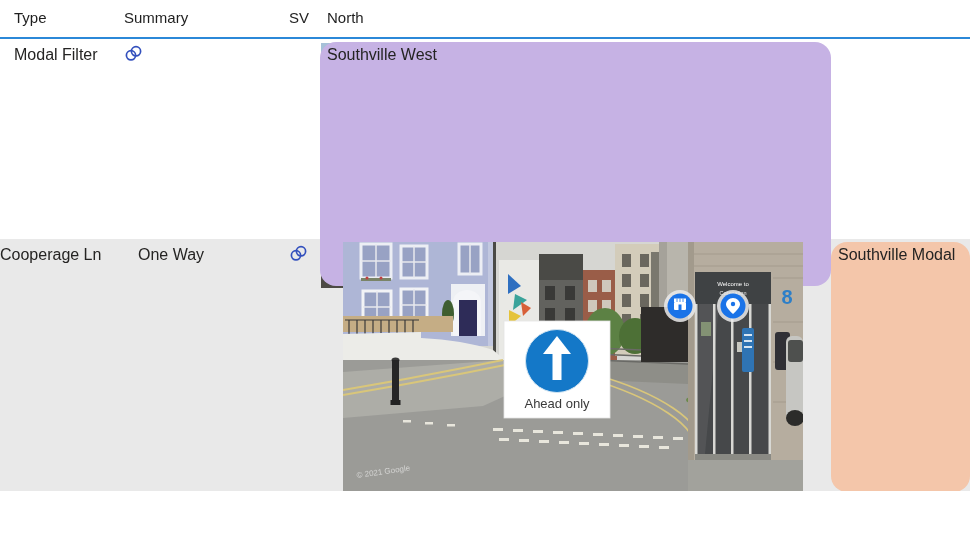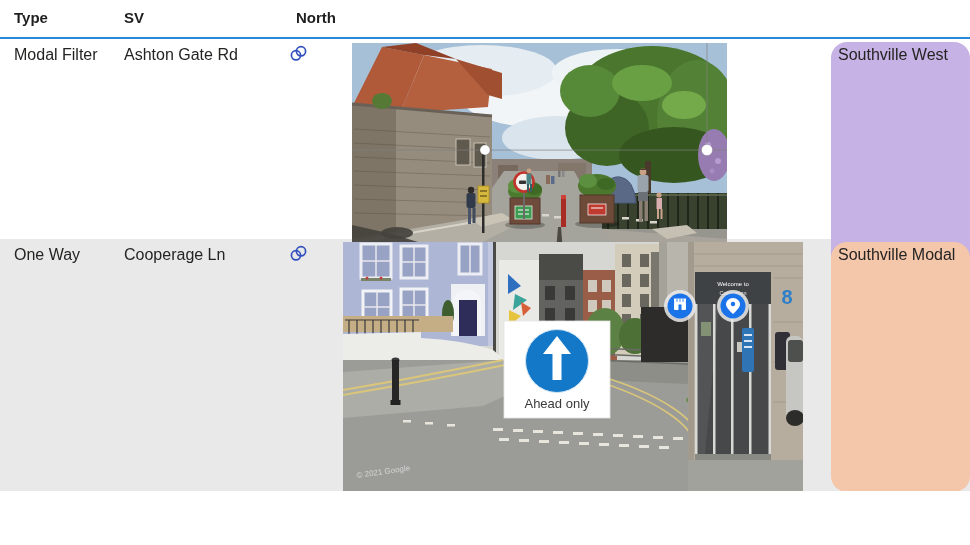"Type" .header-row { font-weight: bold -> none }
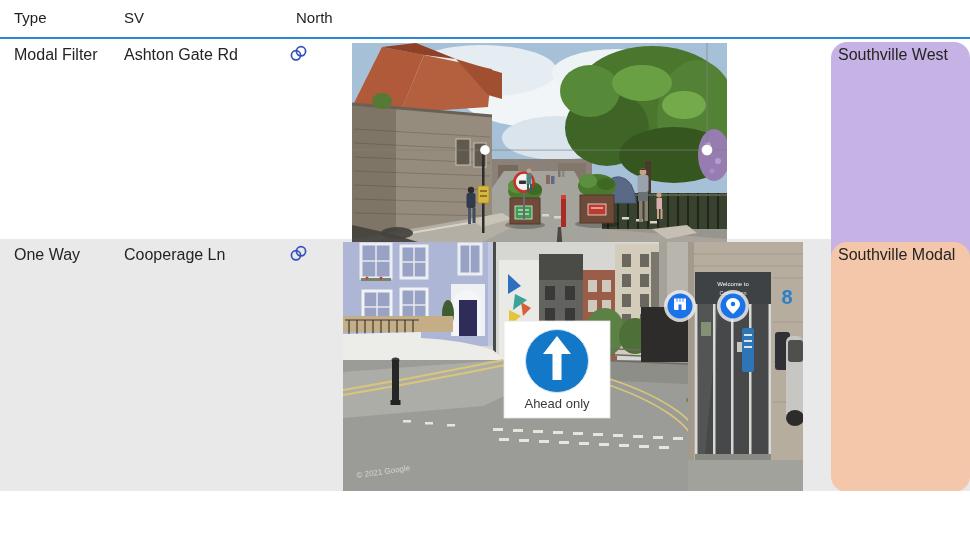"Summary" div.hcell { html: none -> <div>Summary</div> }
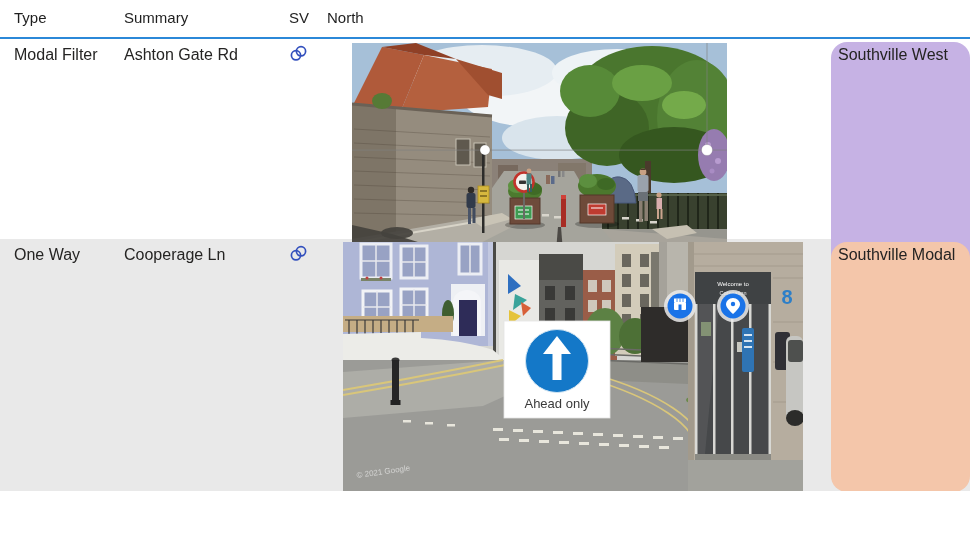"Ashton Gate Rd" div.cell { html: <div>Ashton Gate Rd</div> -> none }
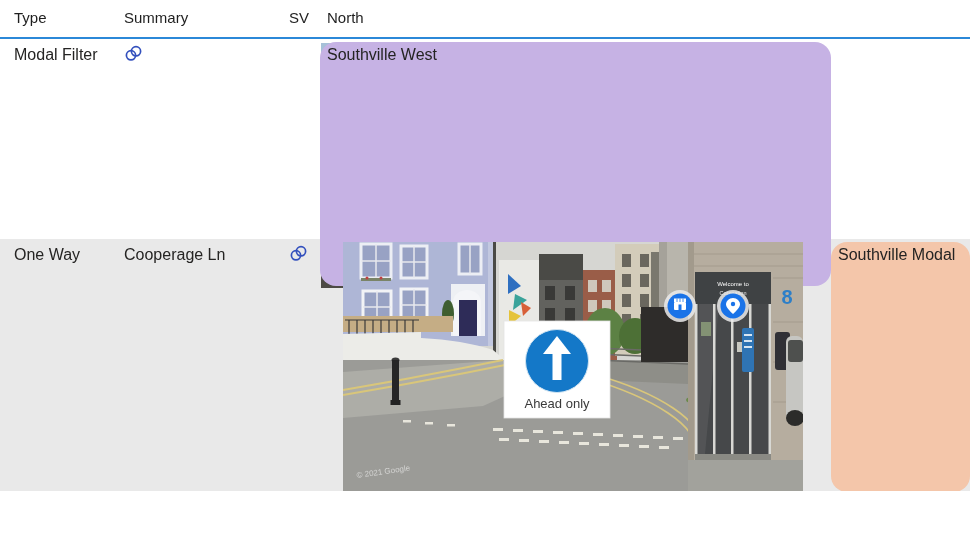"One Way" div.cell { order: before "Cooperage Ln" -> after "Cooperage Ln" }
